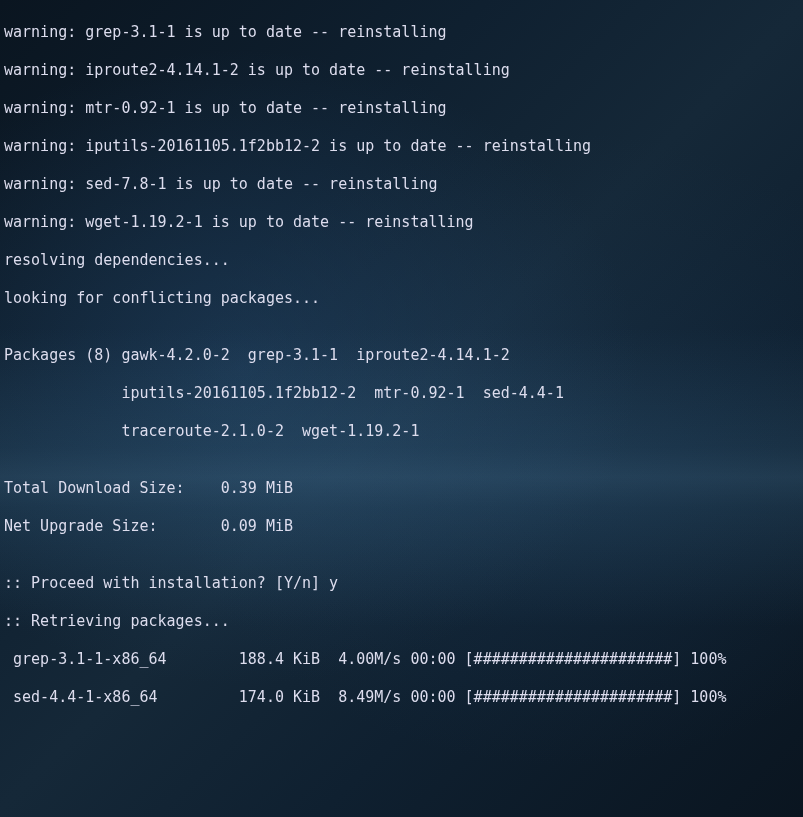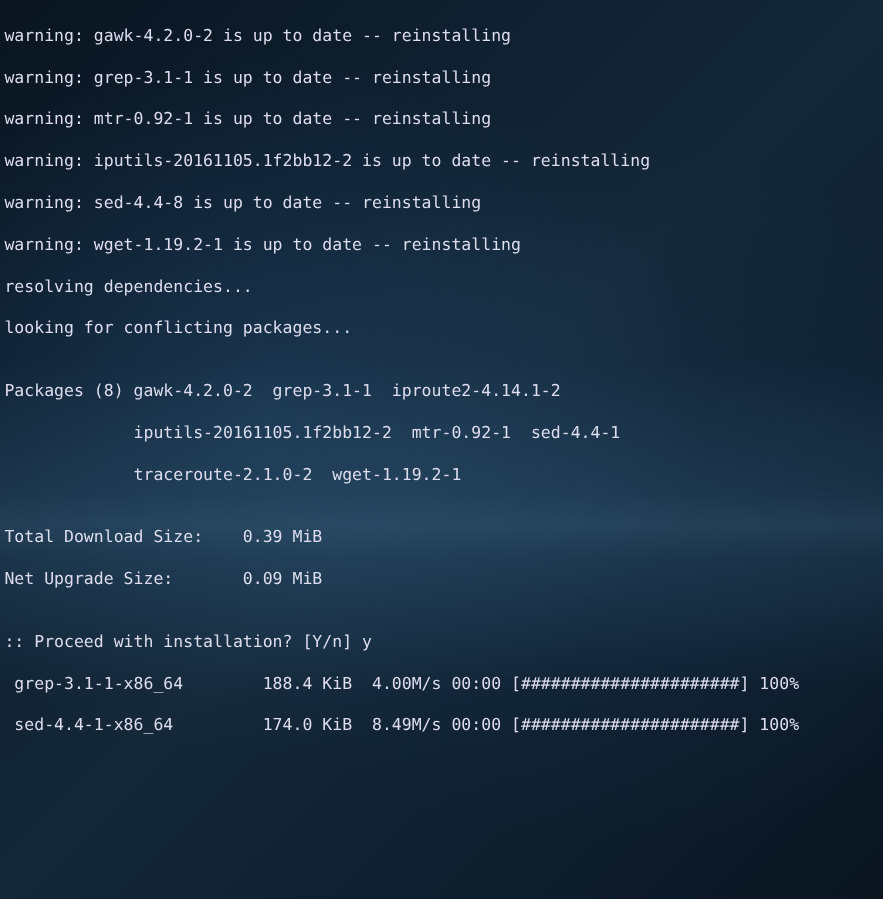"warning: gawk-4.2.0-2 is up to" span.line { html: <span>warning: gawk-4.2.0-2 is up to date -- reinstalling</span> -> none }
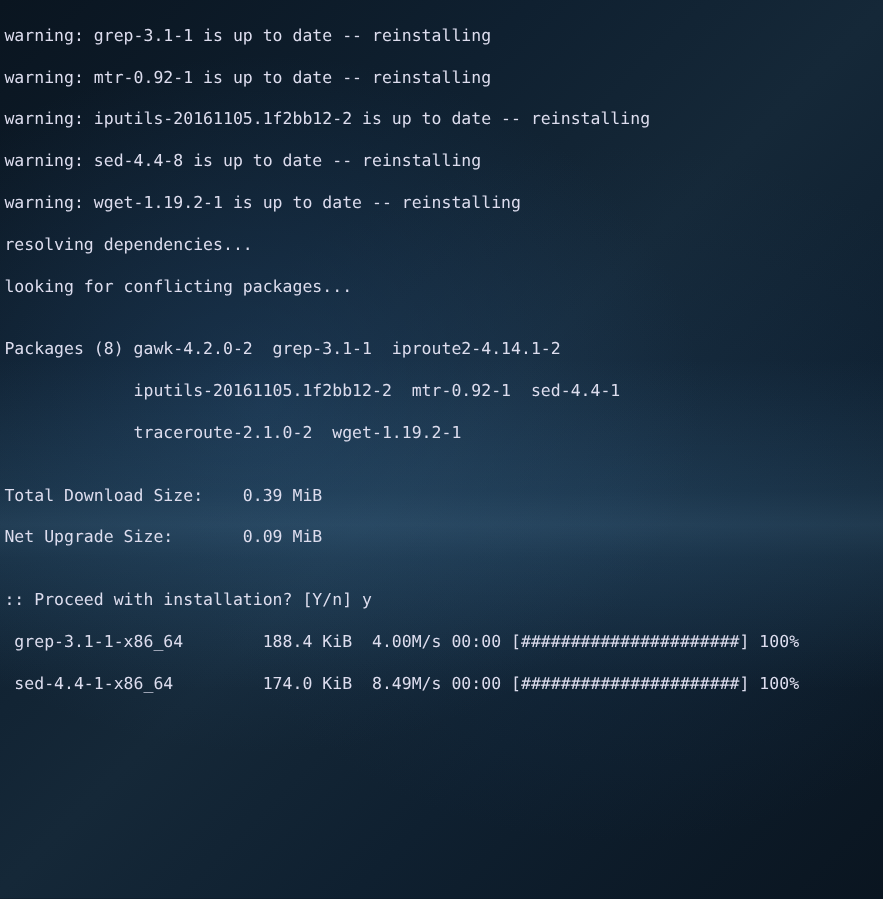"warning: iproute2-4.14.1-2 is up to" span.line { html: none -> <span>warning: iproute2-4.14.1-2 is up to date -- reinstalling</span> }
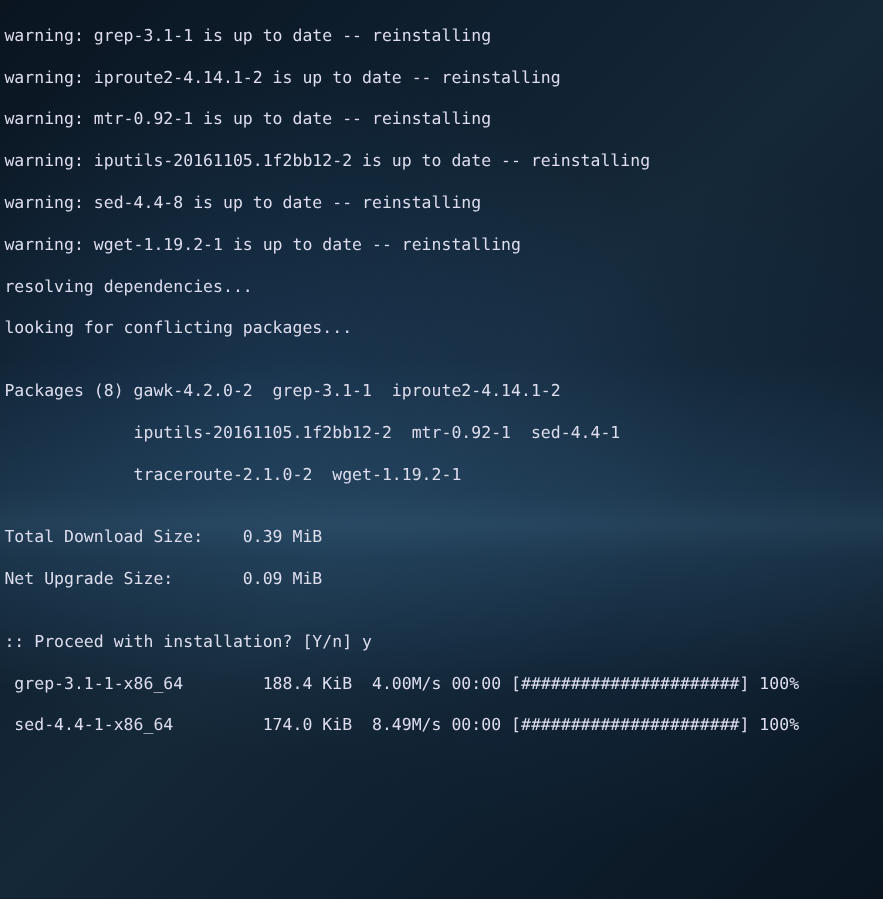"warning: sed-4.4-8 is up to" span.line { text: sed-4.4-8 -> sed-7.8-1 }
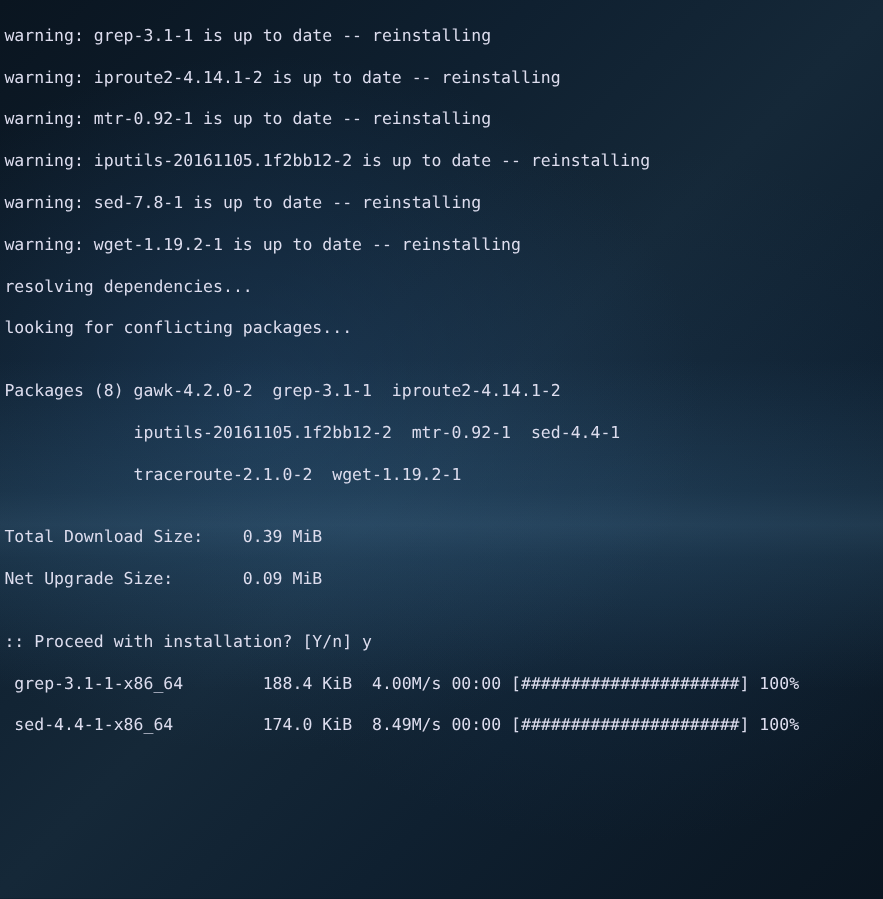":: Retrieving packages..." span.line { html: none -> <span>:: Retrieving packages...</span> }
